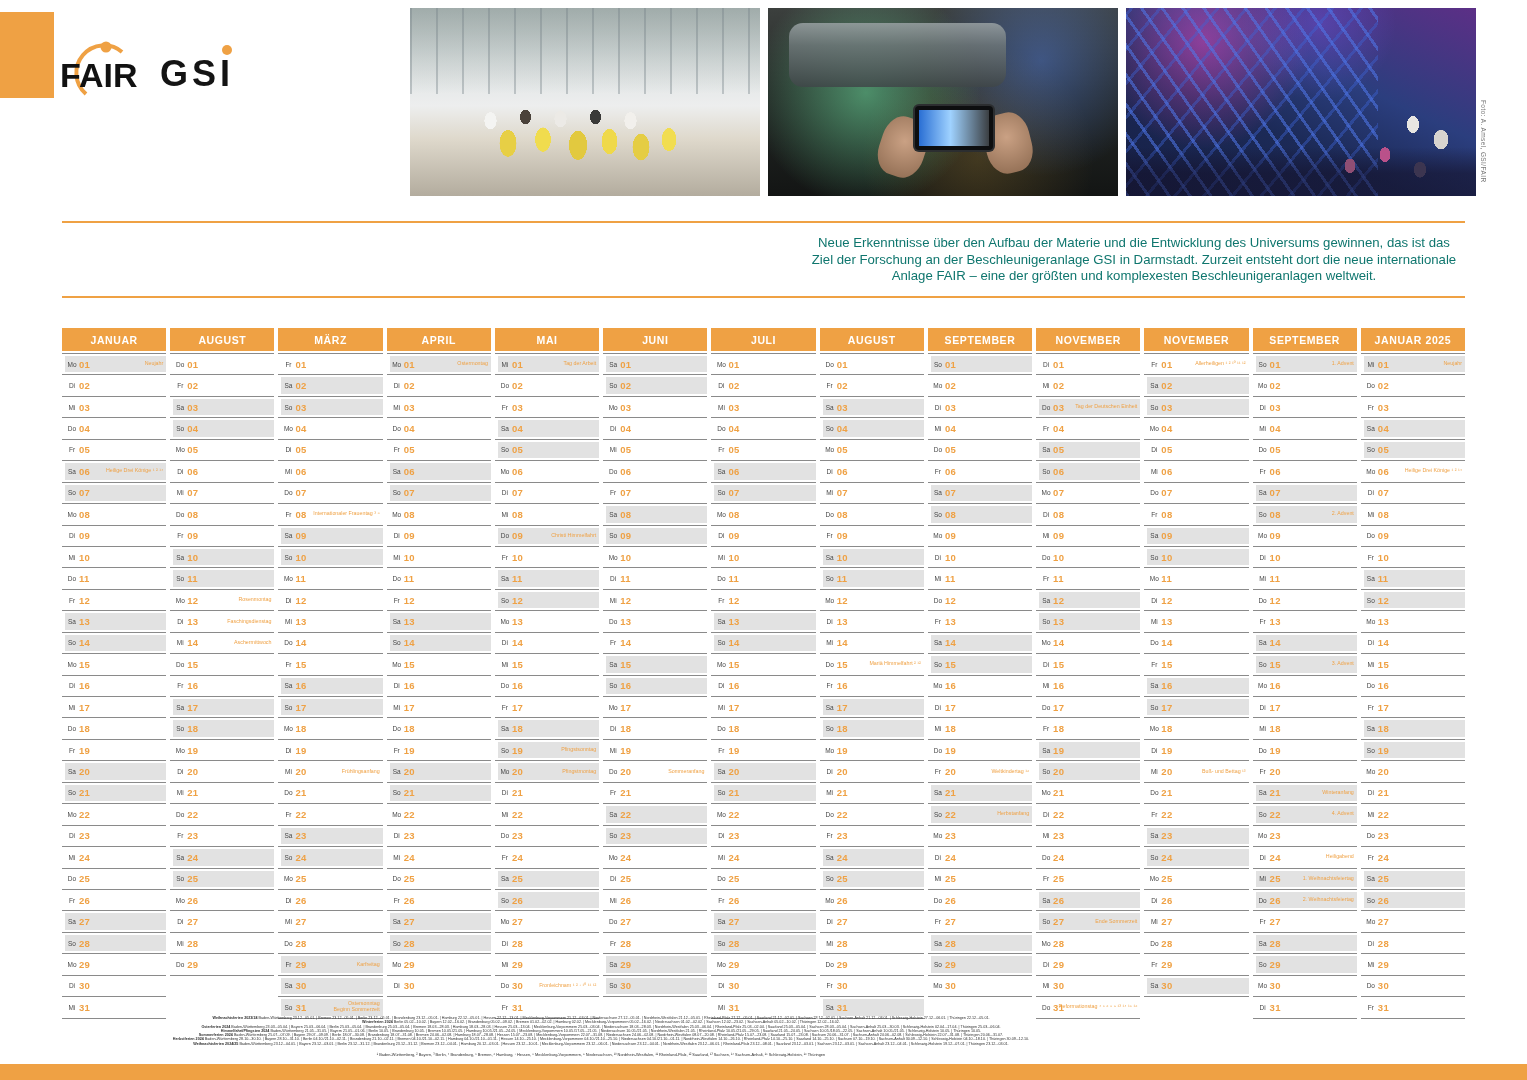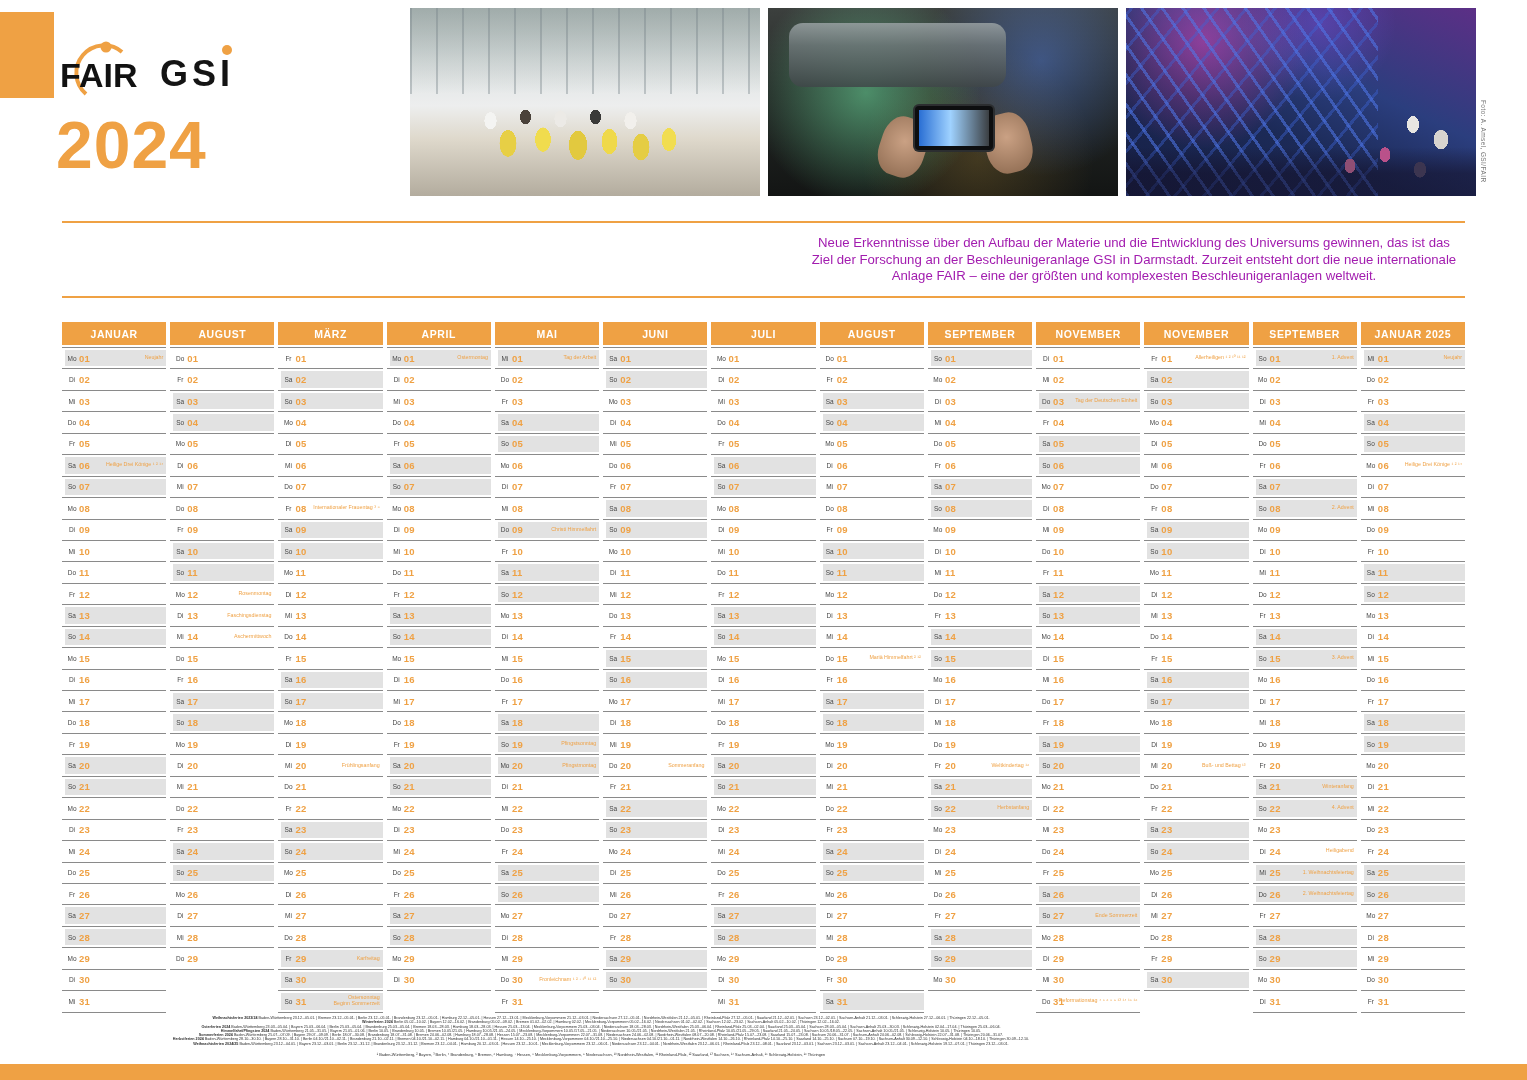"2024" div.year-label { html: <div>2024</div> -> none }
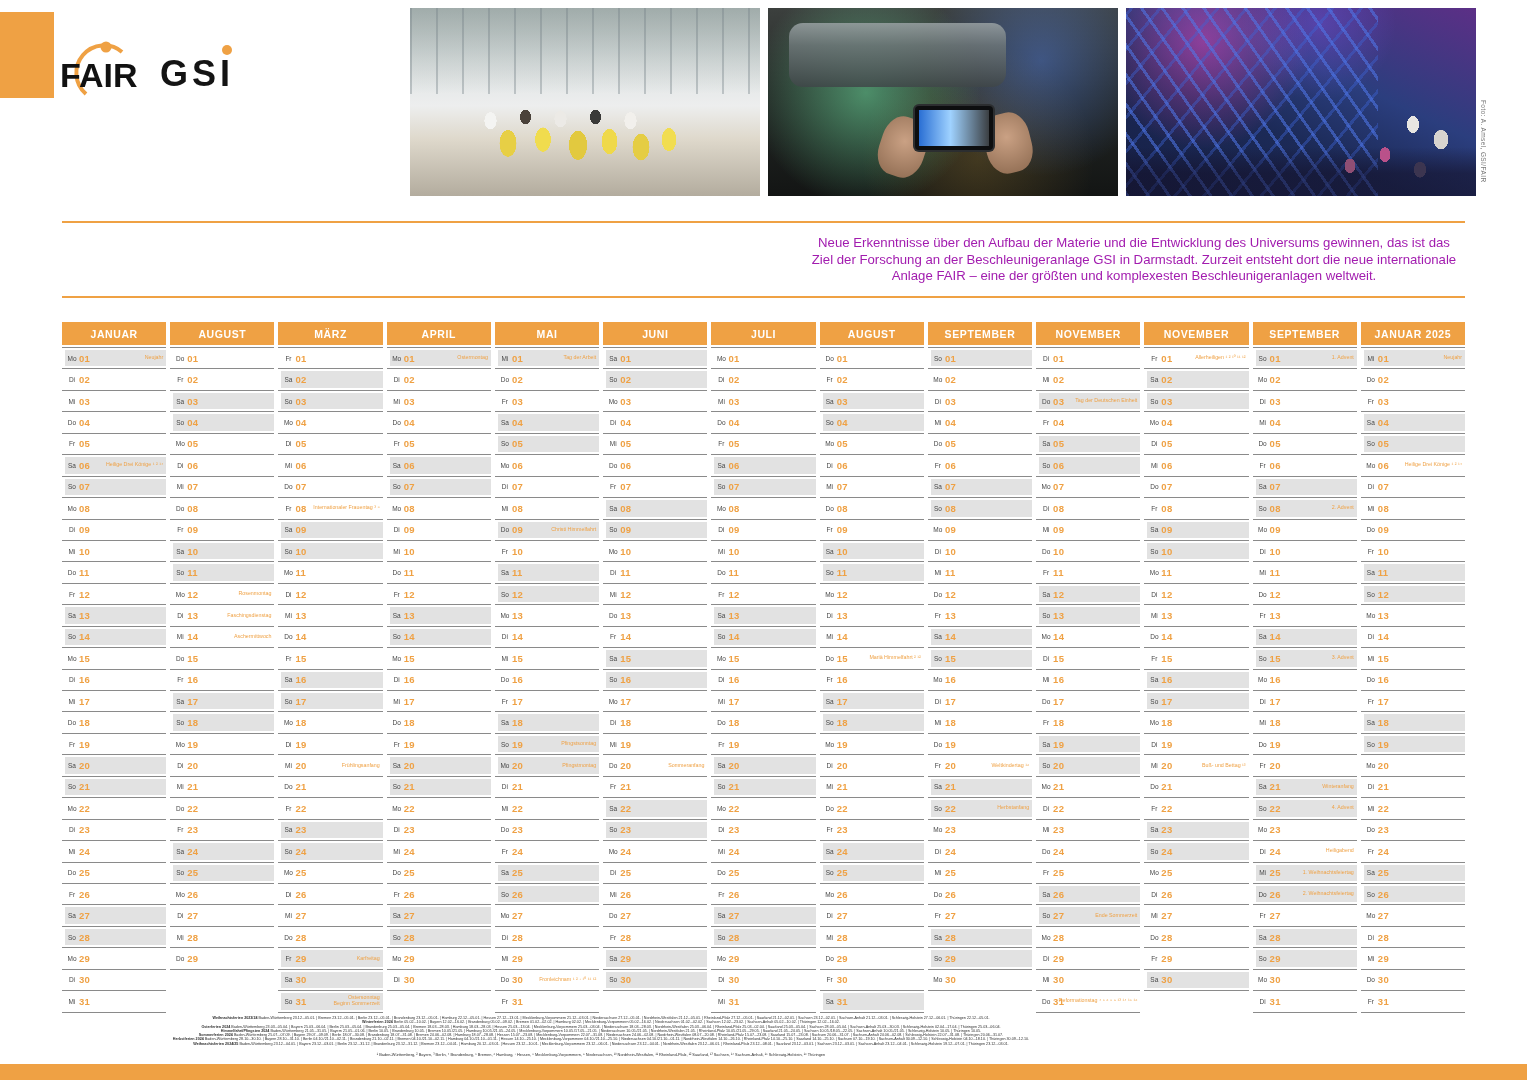"Neue Erkenntnisse über den Aufbau" .intro-text { color: #a21caf -> #0f766e }
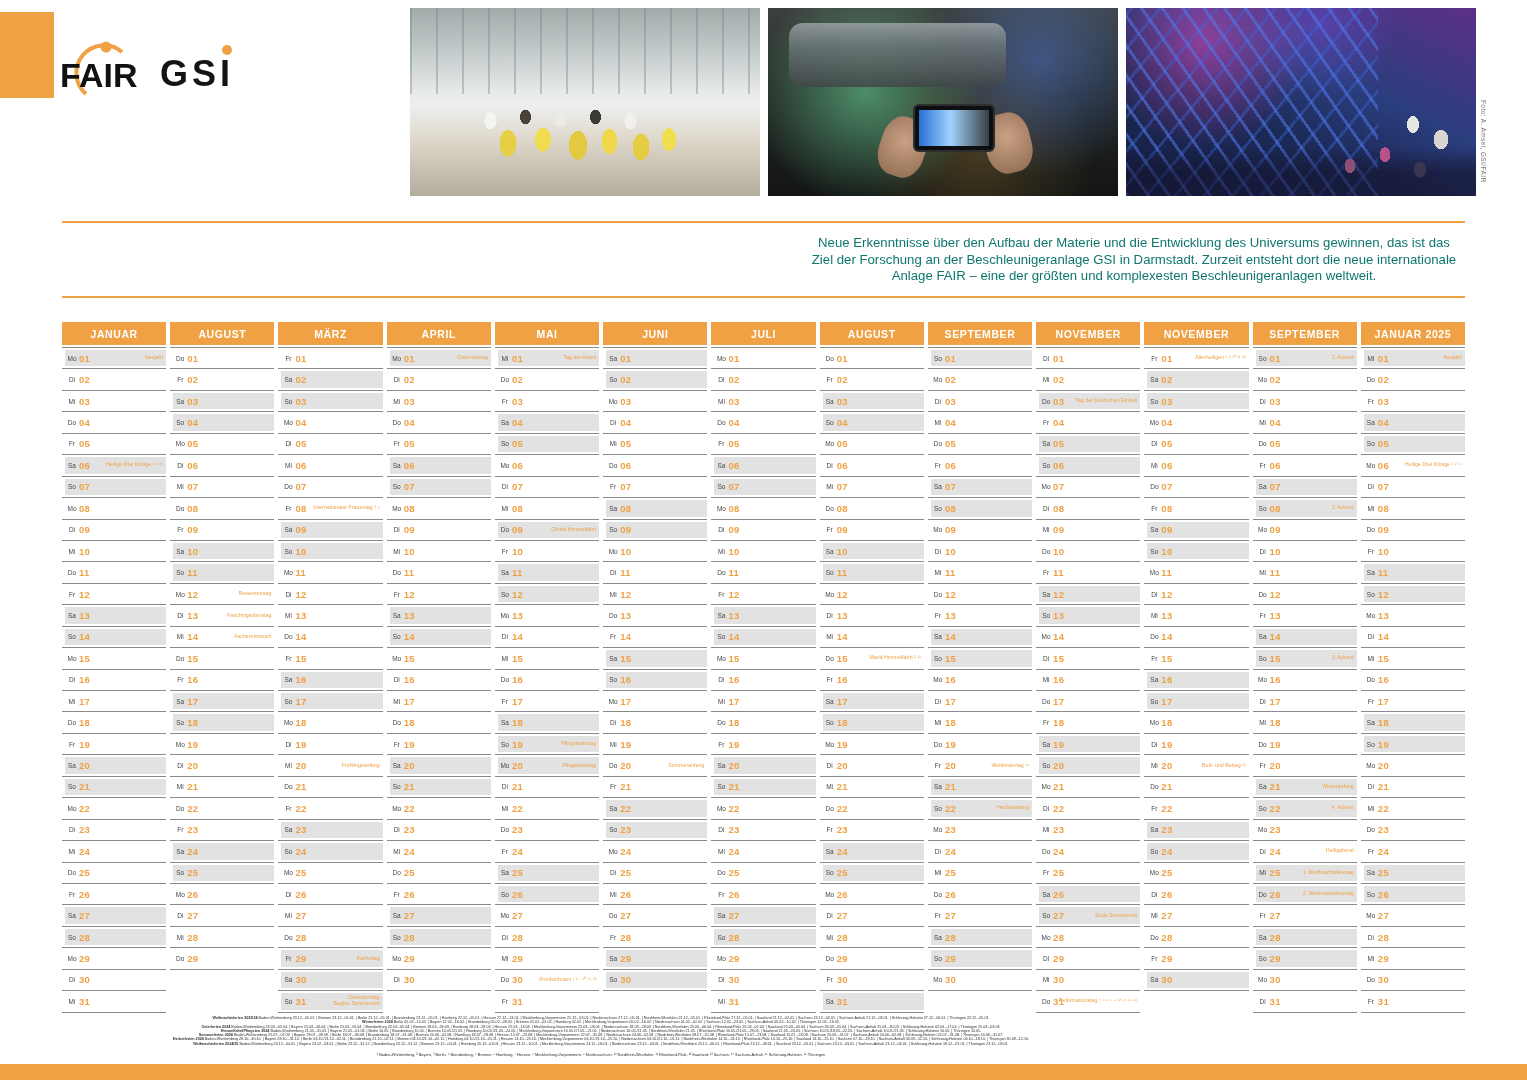"JANUAR" .month-header { margin-top: none -> 6px }
